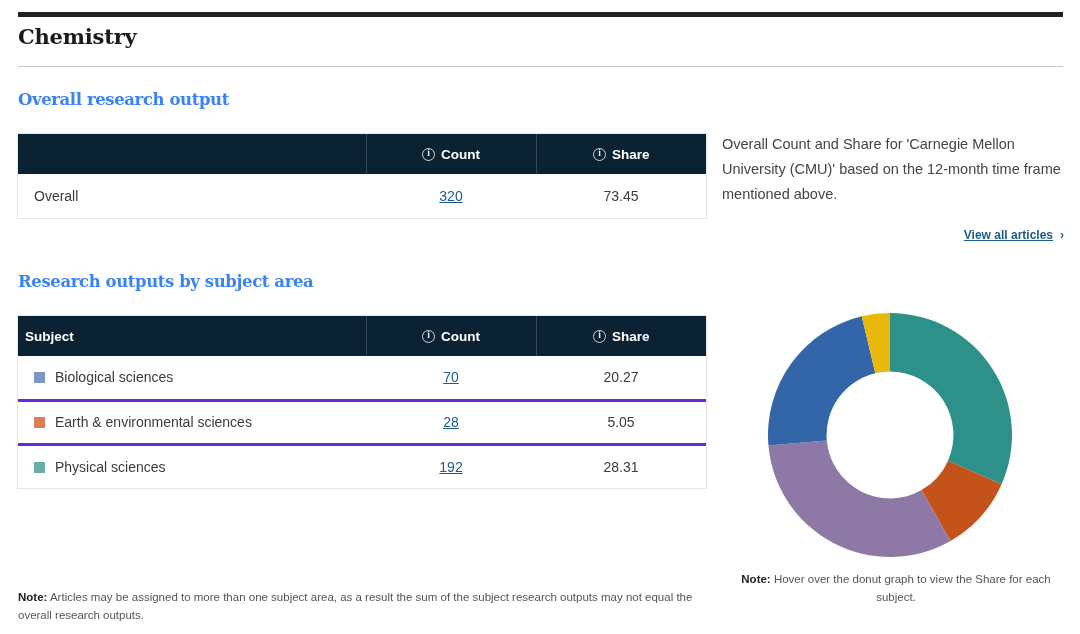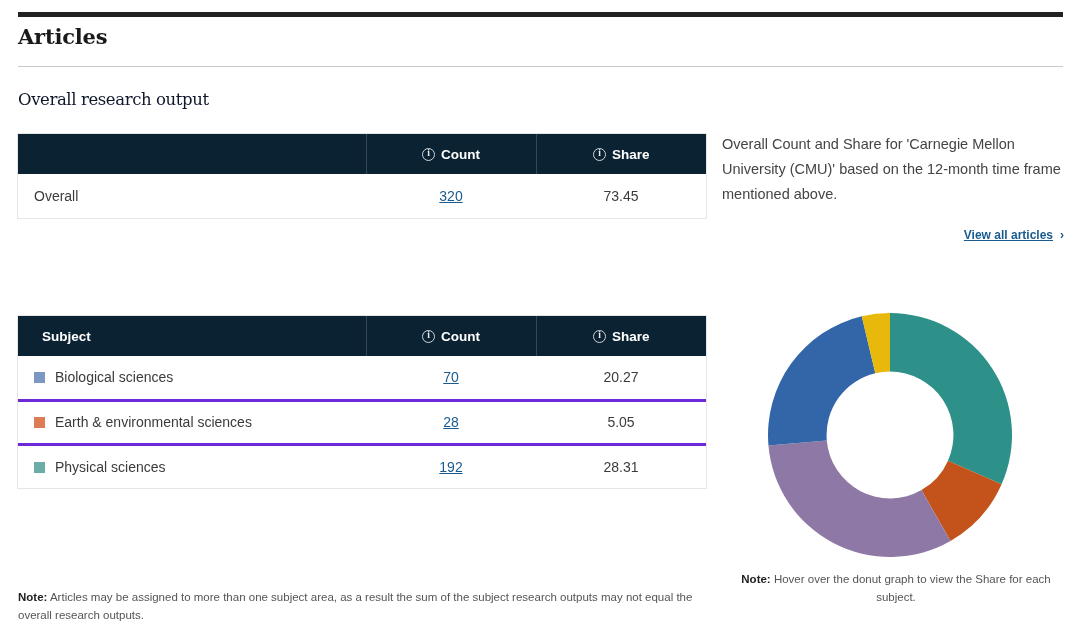"Articles" div.page-title { text: Articles -> Chemistry }
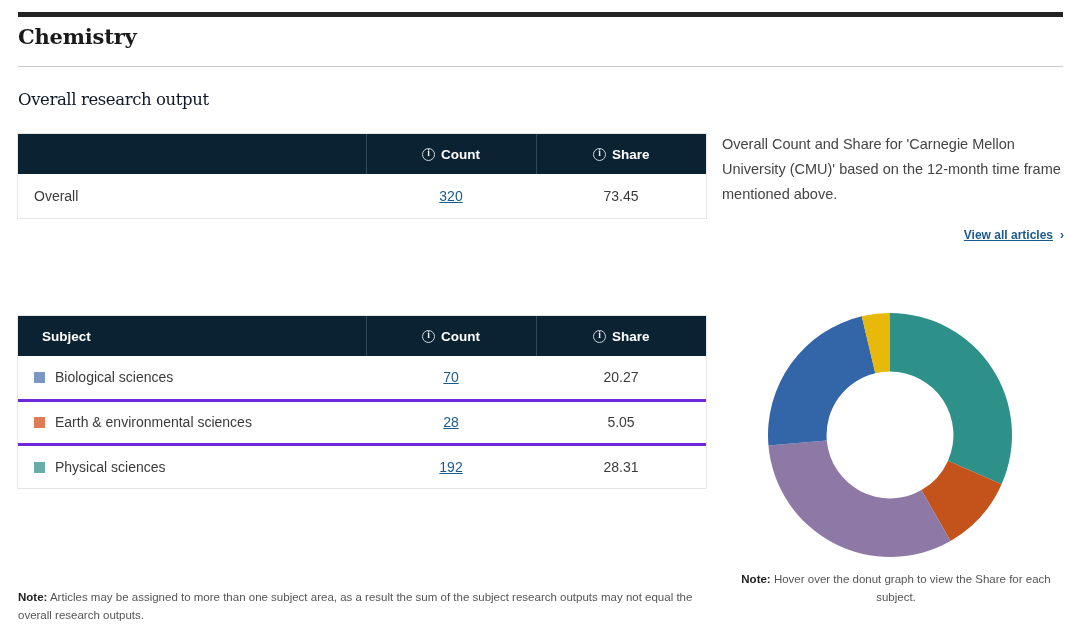"Overall research output" .section-head { color: #0f172a -> #3b82f6; font-weight: normal -> bold }
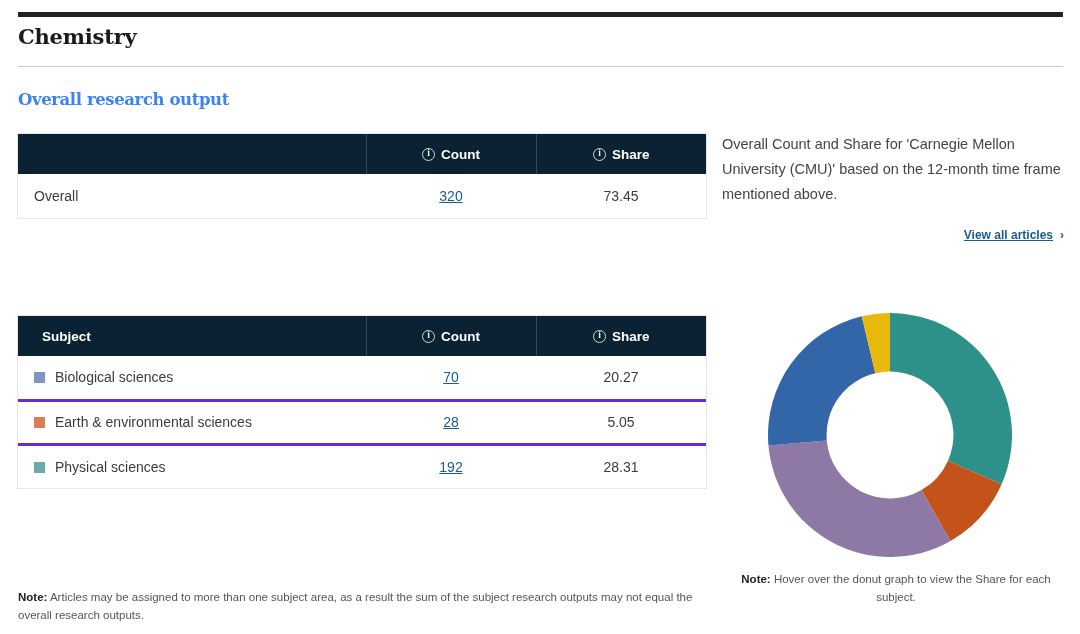"Count" table.data thead th { padding: 0 24px -> 0 7px }
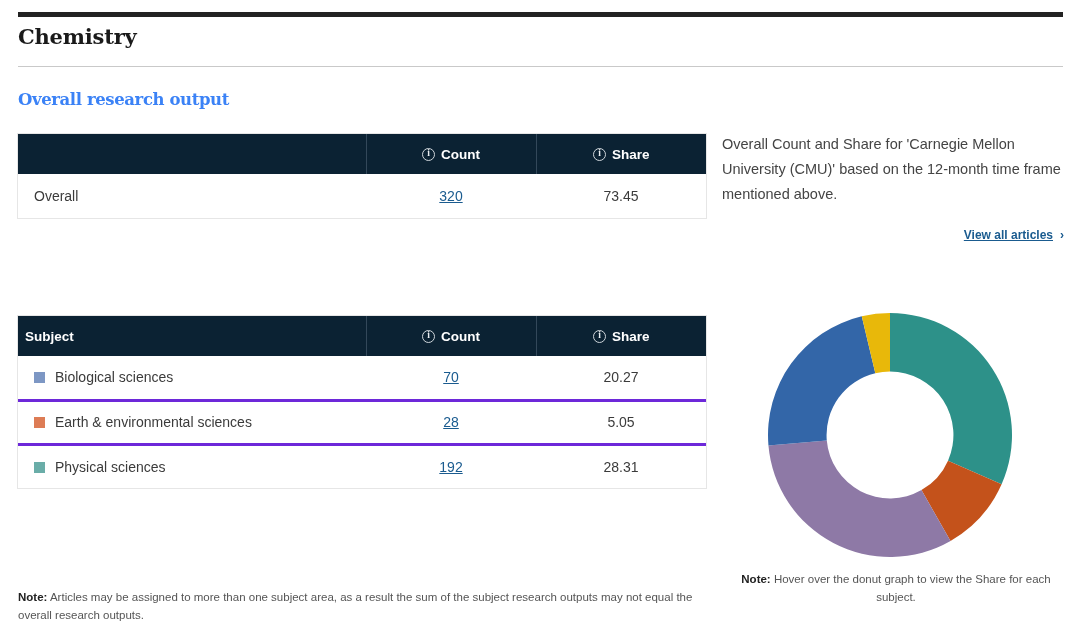"Research outputs by subject area" div.section-head { html: none -> <div>Research outputs by subject area</div> }
